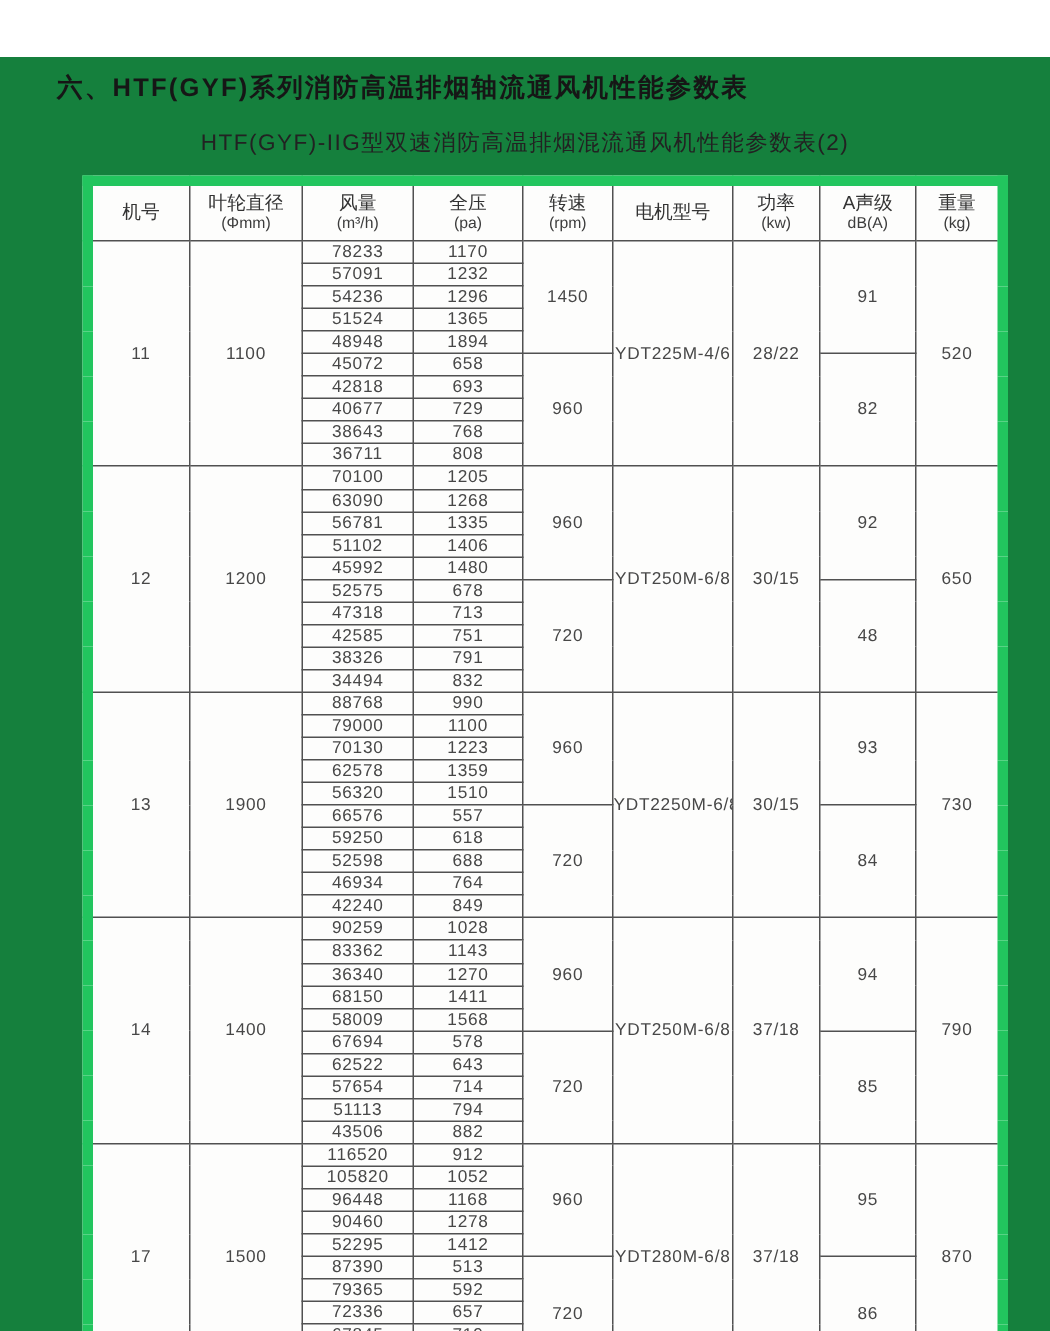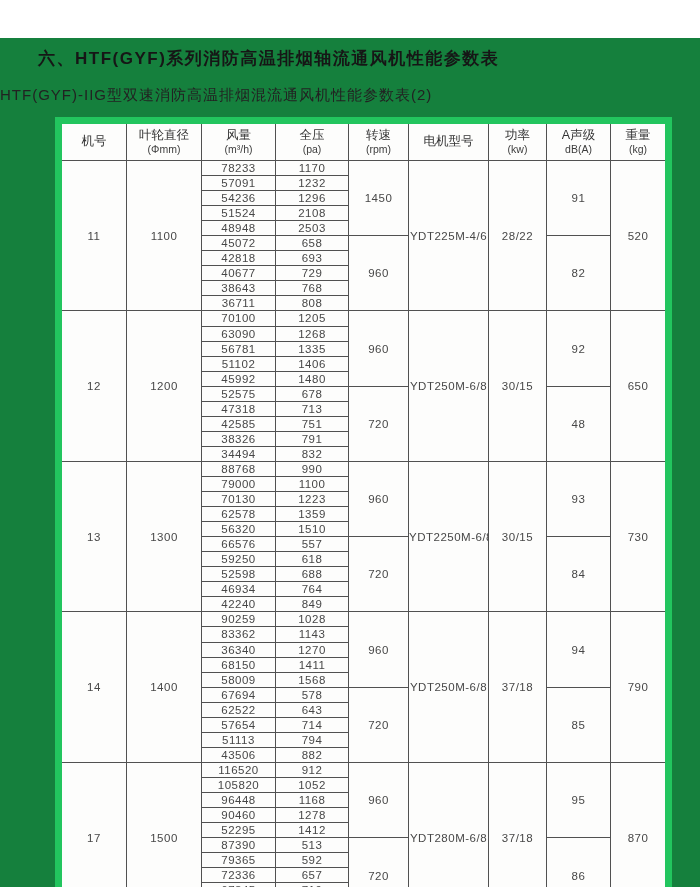"HTF(GYF)-IIG型双速消防高温排烟混流通风机性能参数表(2)" .doc-subtitle { text-align: none -> center }
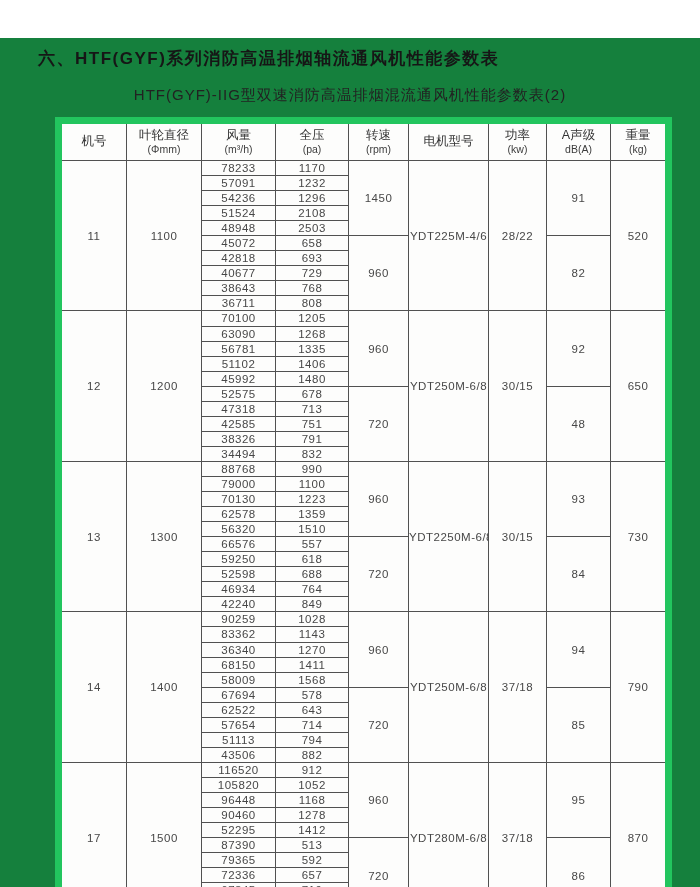"2108" td { text: 2108 -> 1365 }
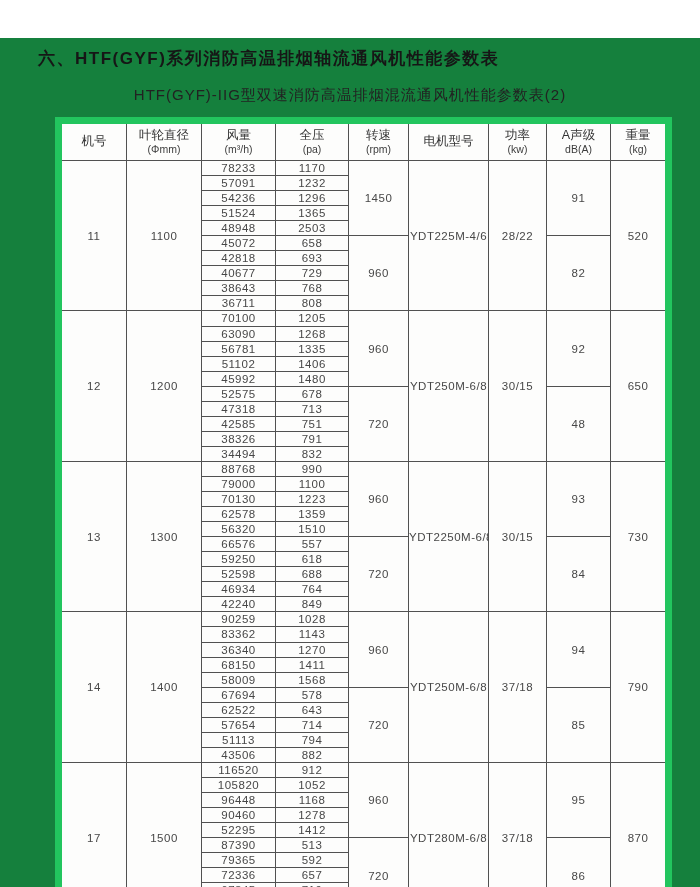"2503" td { text: 2503 -> 1894 }
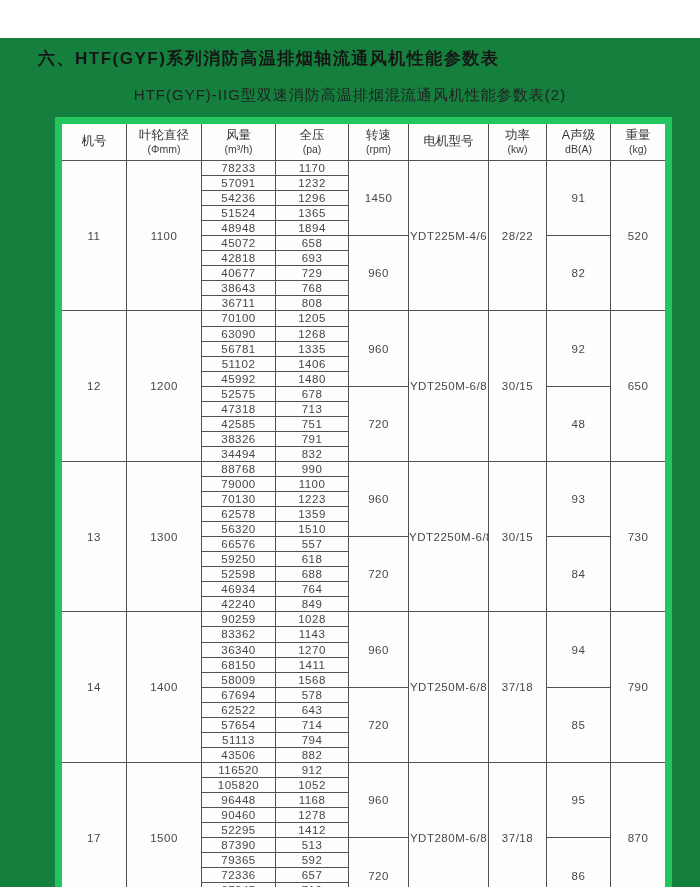"1300" td { text: 1300 -> 1900 }
